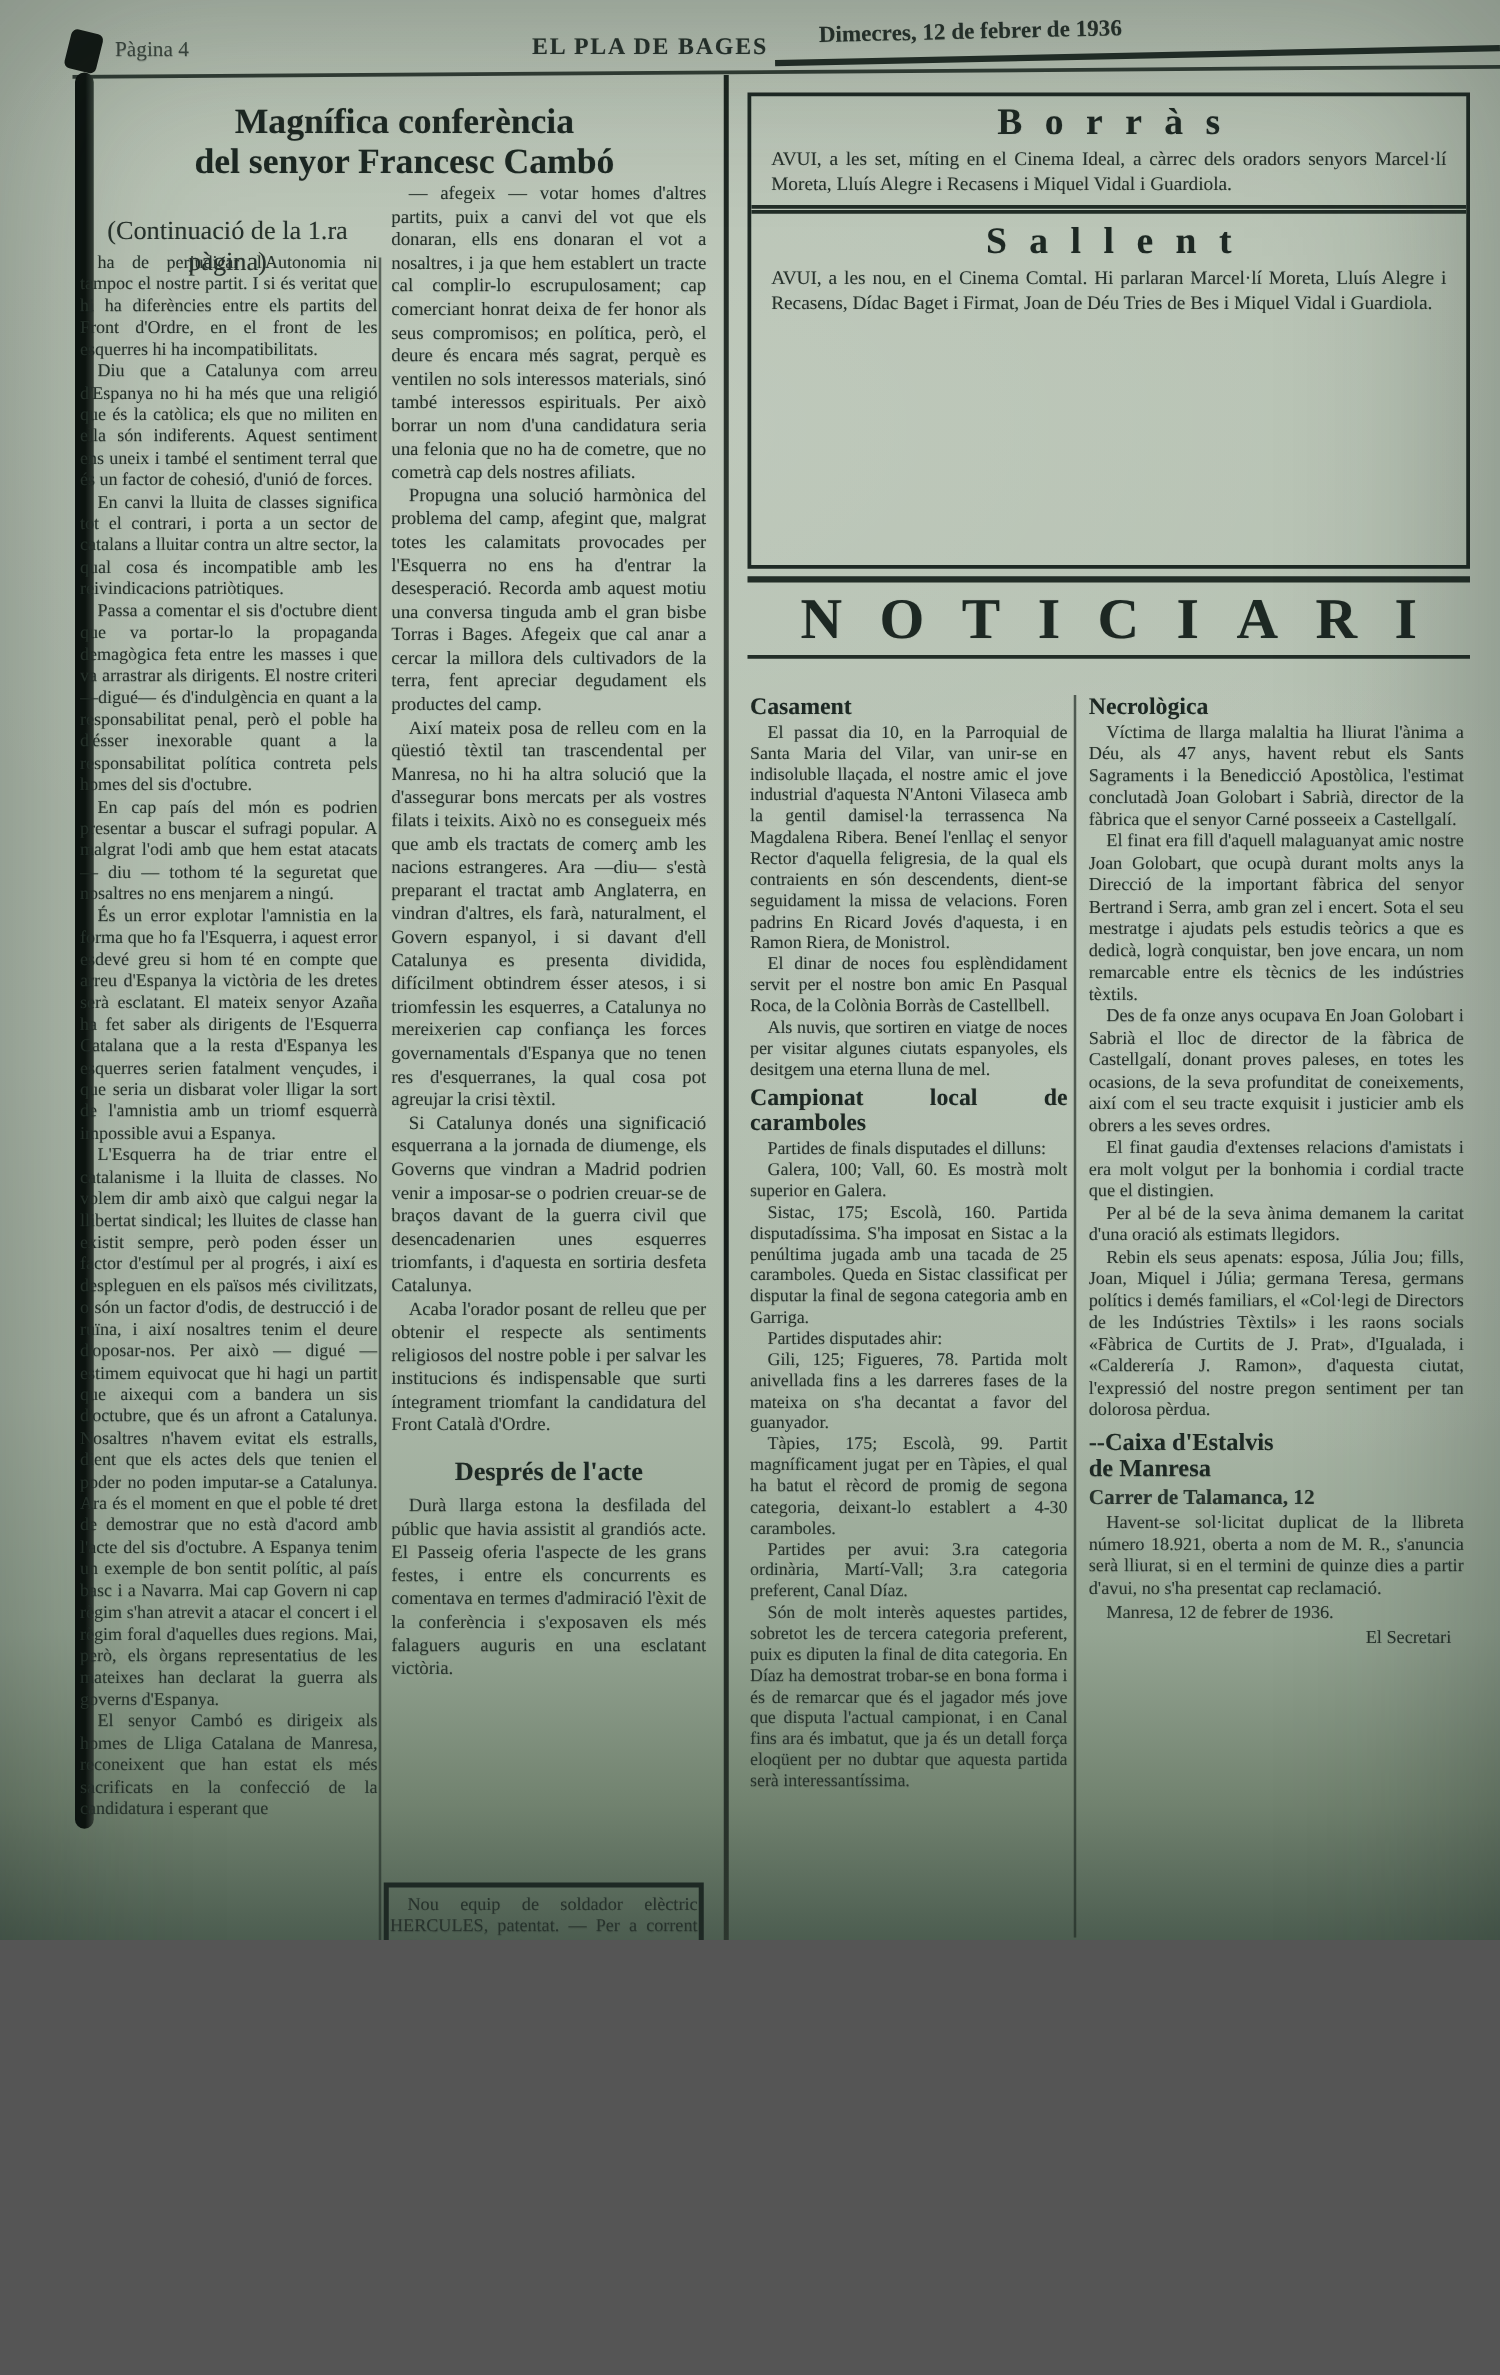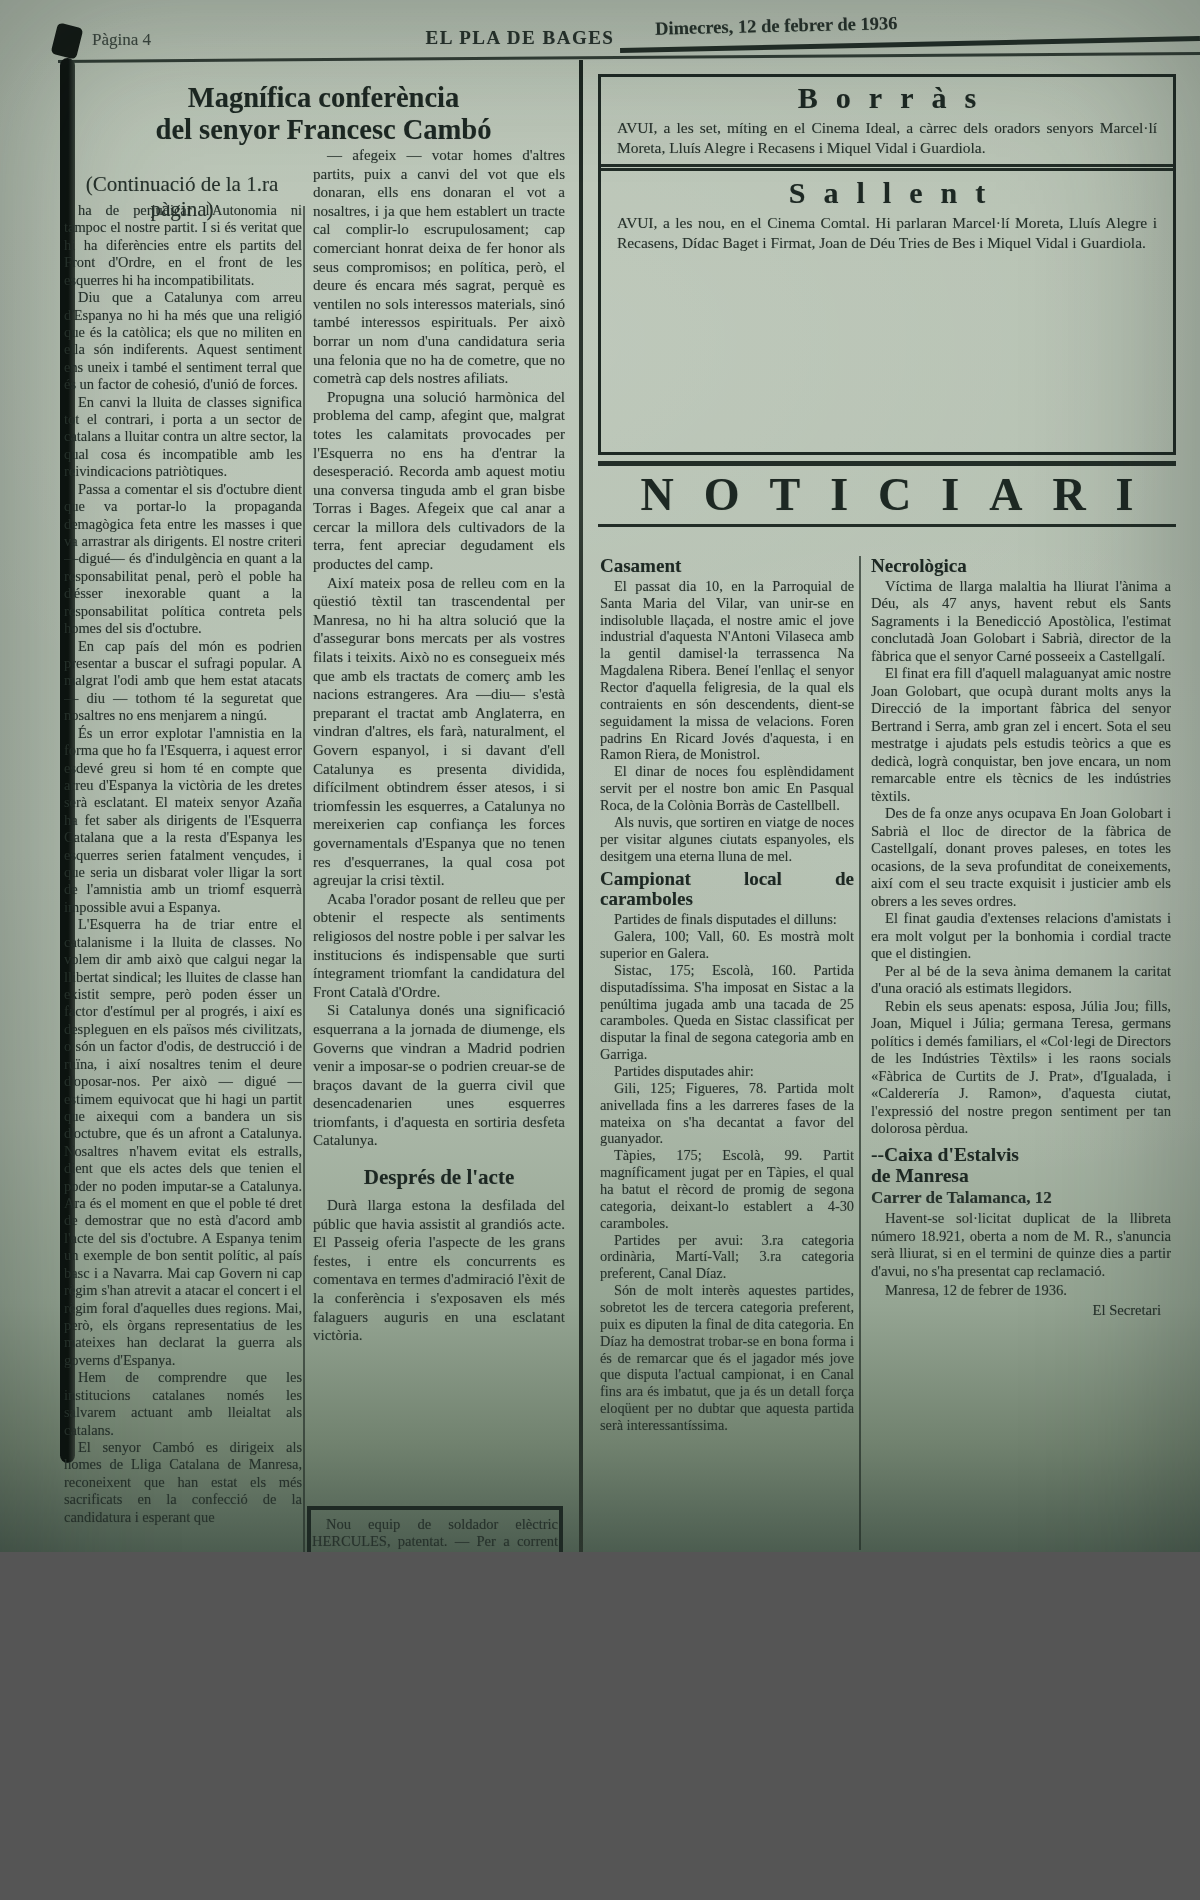"Acaba l'orador posant de relleu" p.para { order: before "Si Catalunya donés una significació" -> after "Si Catalunya donés una significació" }
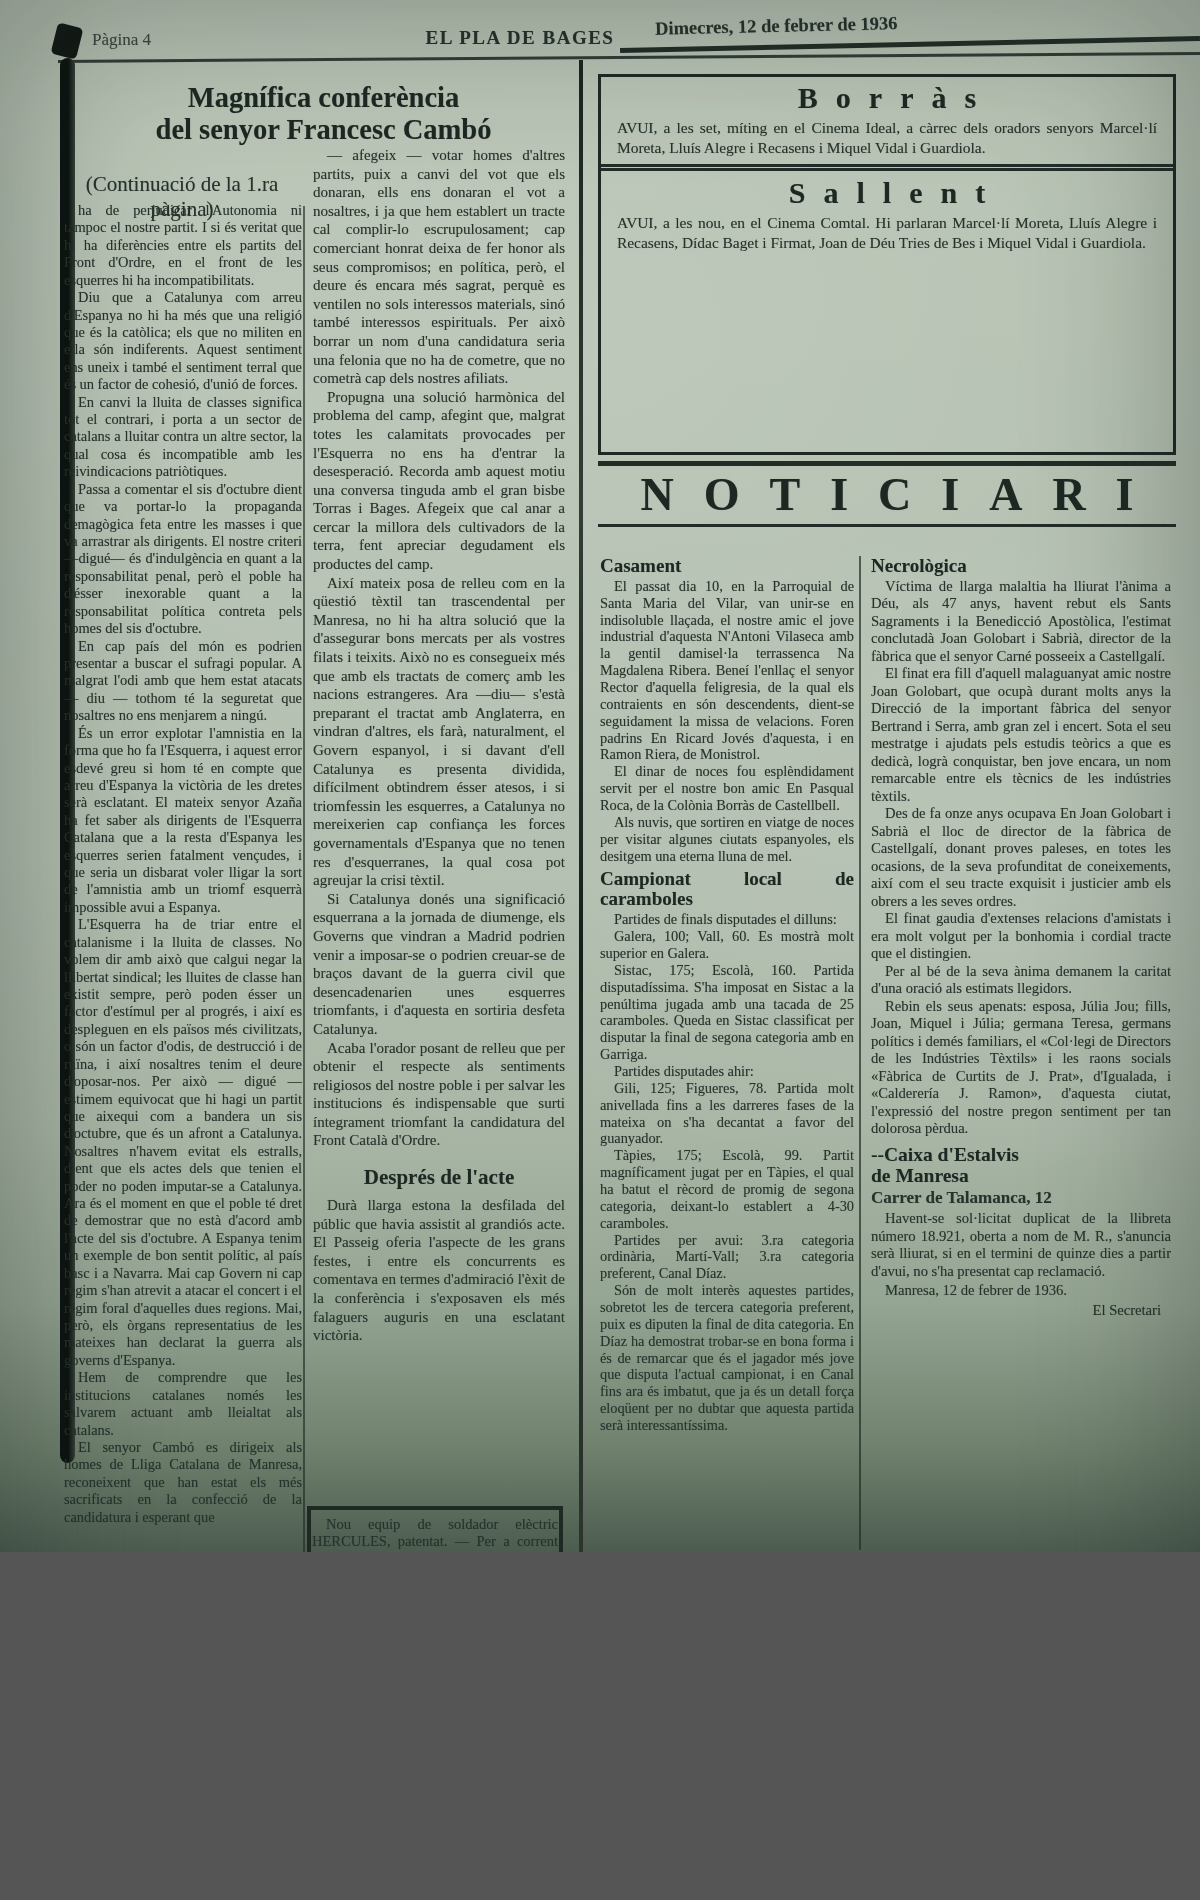"Hem de comprendre que les" p.para { html: <p>Hem de comprendre que les institucions catalanes només les salvarem actuant amb lleialtat als catalans.</p> -> none }
